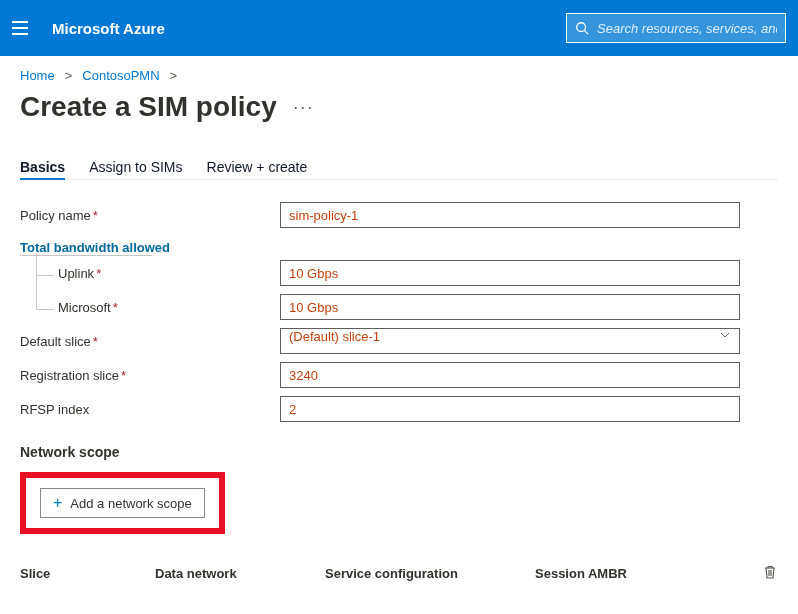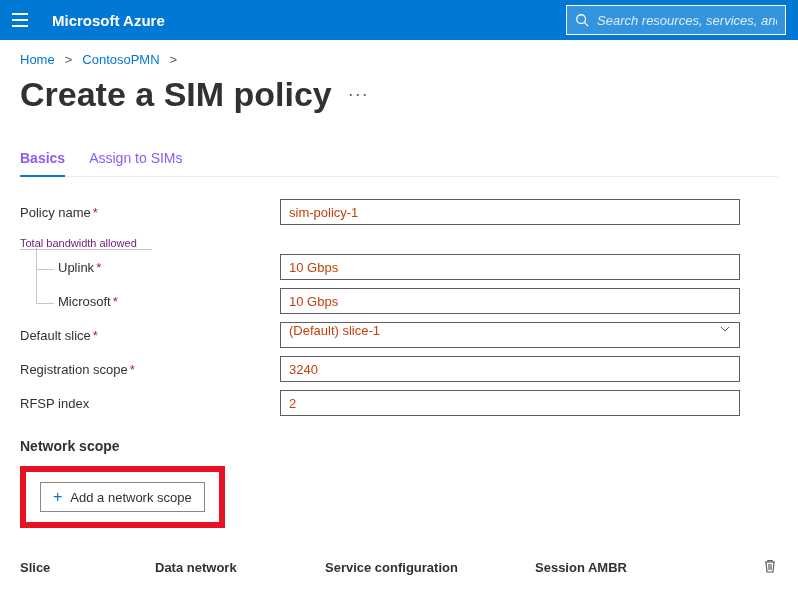"Microsoft Azure" .top-bar { height: 40px -> 56px }
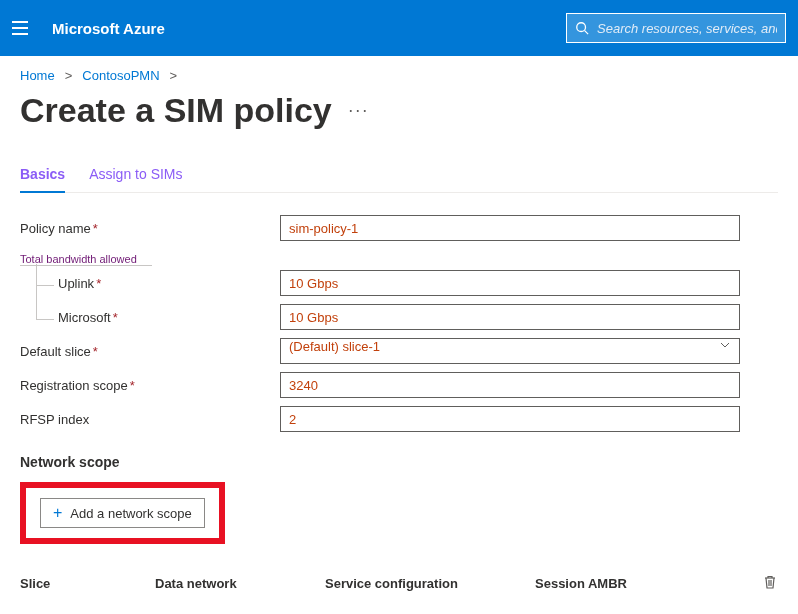"Create a SIM policy" .page-title { font-size: 34px -> 28px }
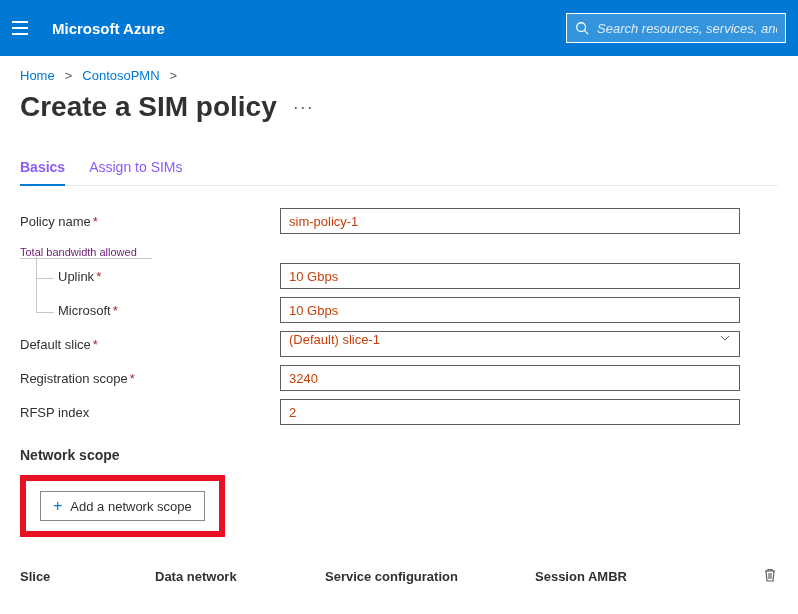"Basics" .tab { color: #8b5cf6 -> #0f172a; padding: 8px 0 10px 0 -> 8px 0 4px 0 }
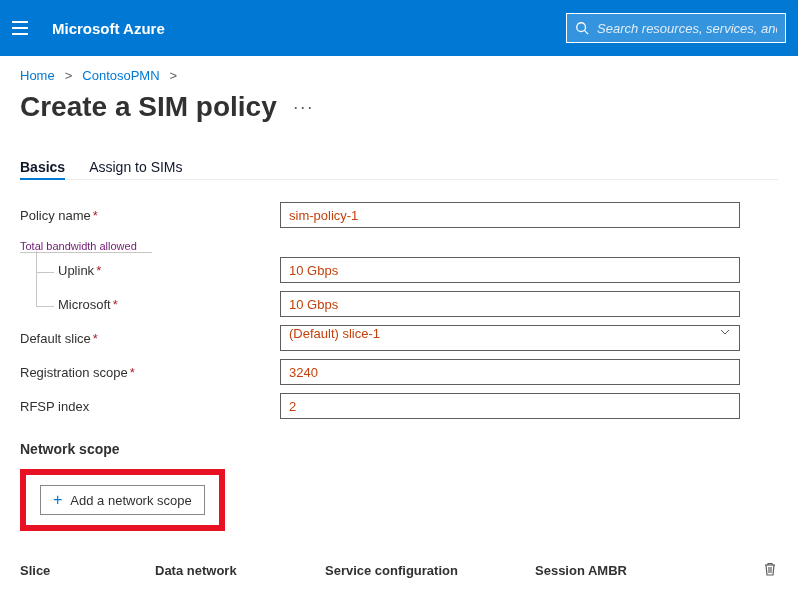"Review + create" div.tab { html: none -> <div>Review + create</div> }
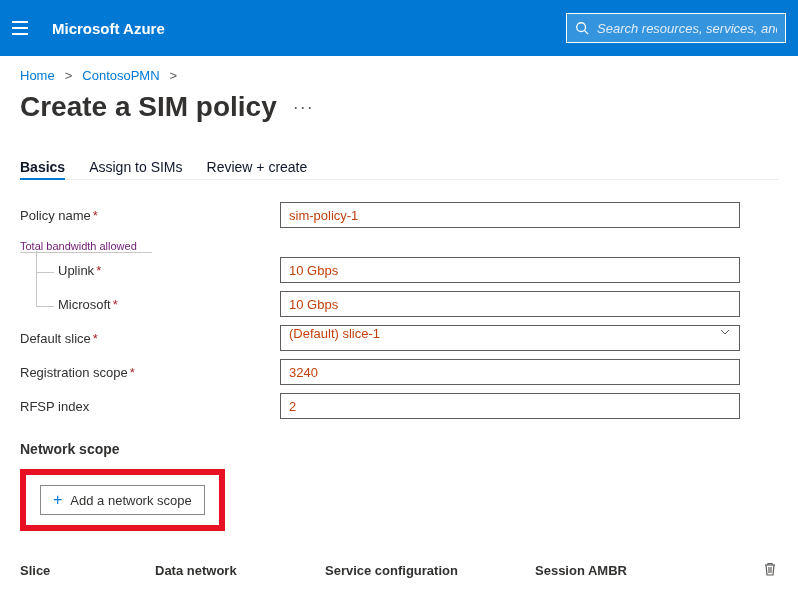"Total bandwidth allowed" .group-header { color: #701a75 -> #0369a1; font-size: 11px -> 13px; font-weight: none -> bold }
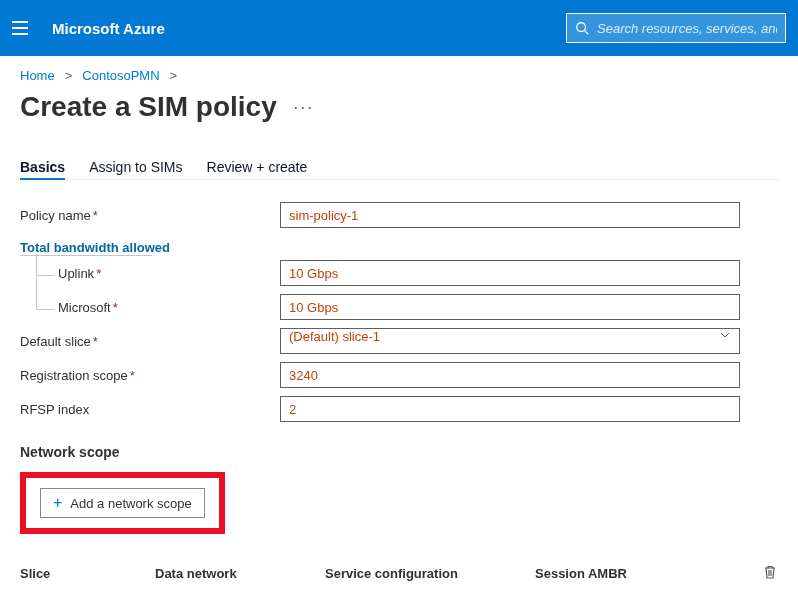"Registration scope" span { text: scope -> slice }
